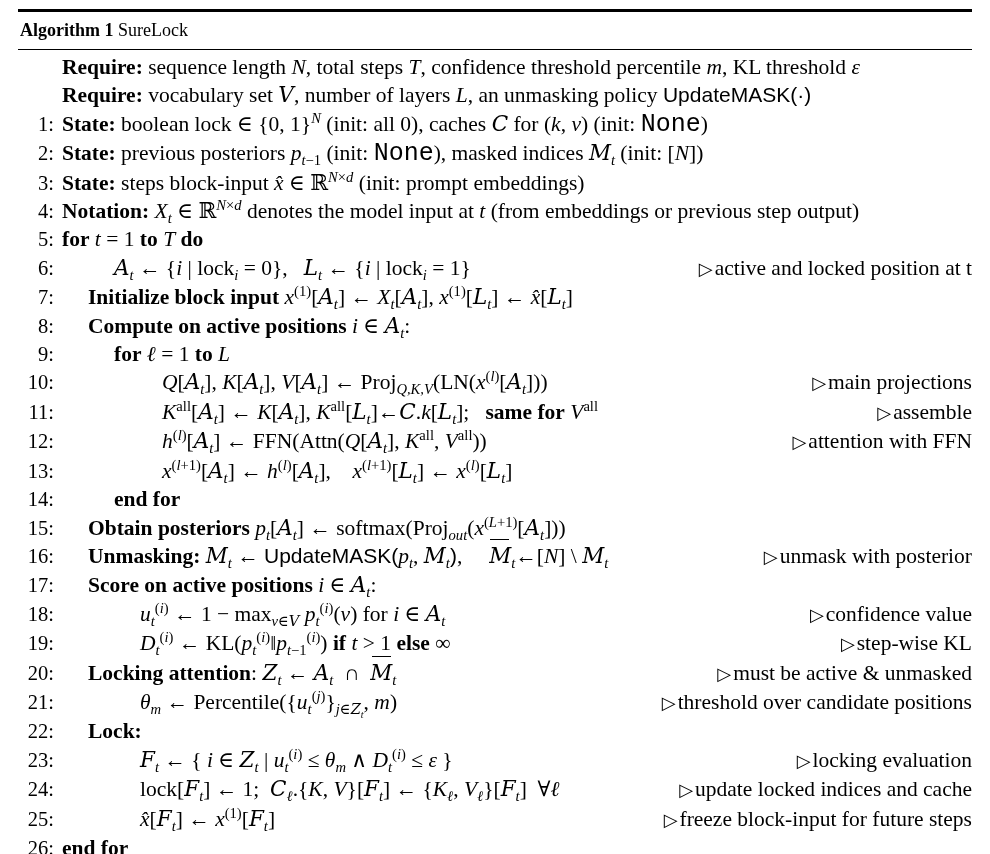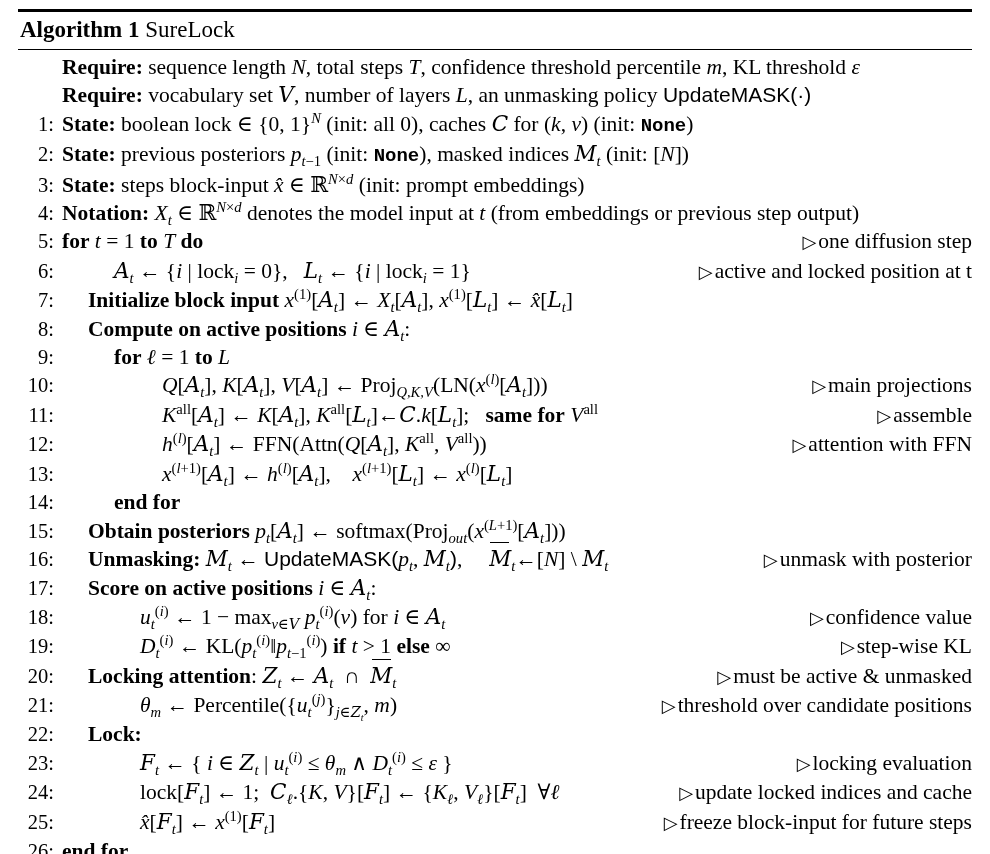"Algorithm 1 SureLock" .caption { font-size: 23px -> 18px }
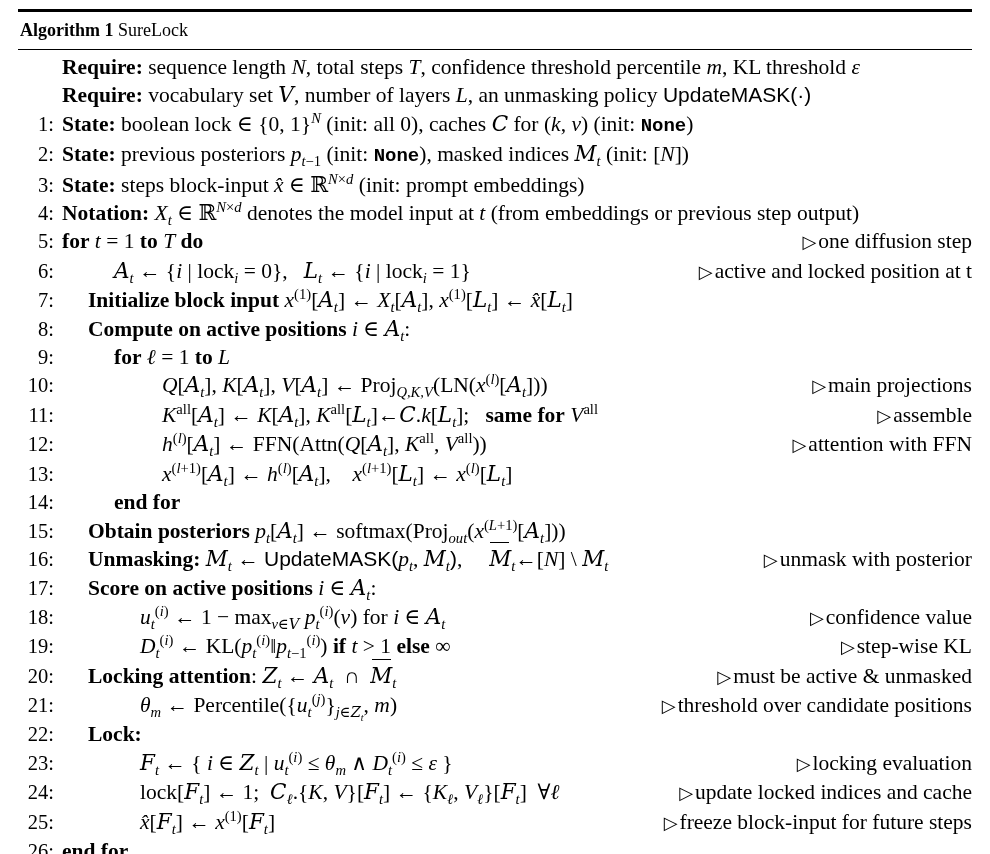"None" .tt { font-size: 19px -> 25px; font-weight: bold -> none }
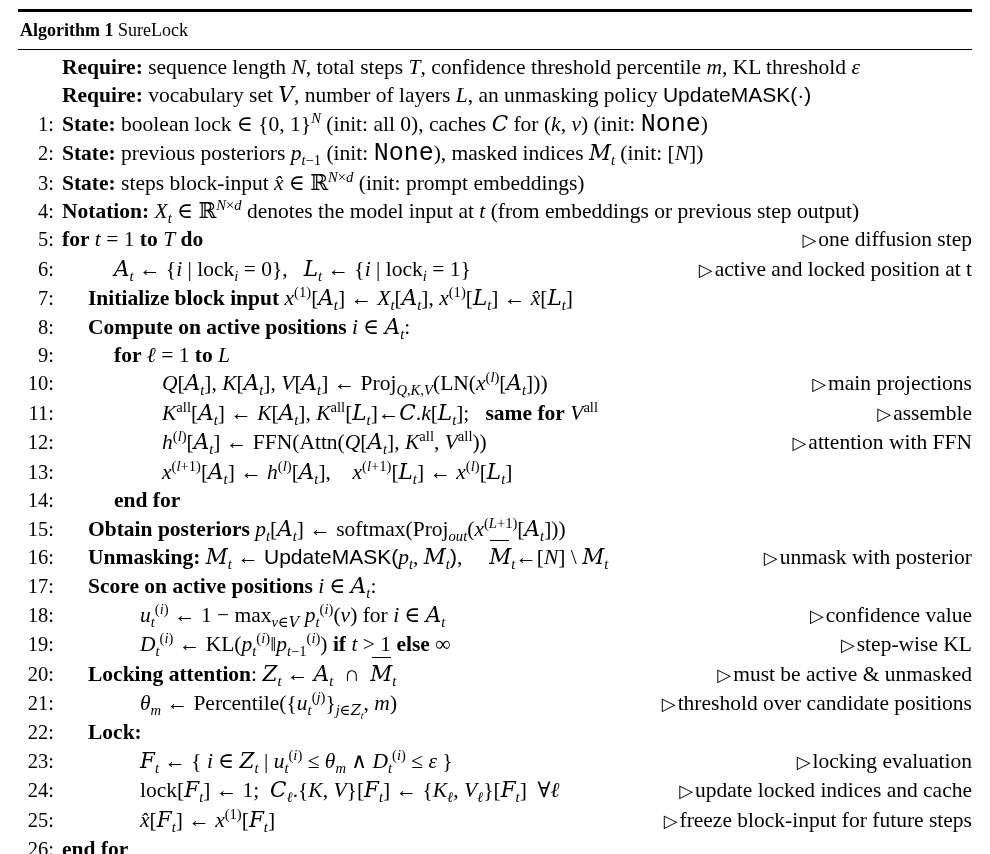"▷one diffusion step" span.cmt { html: <span><span>▷</span><span>one diffusion step</span></span> -> none }
